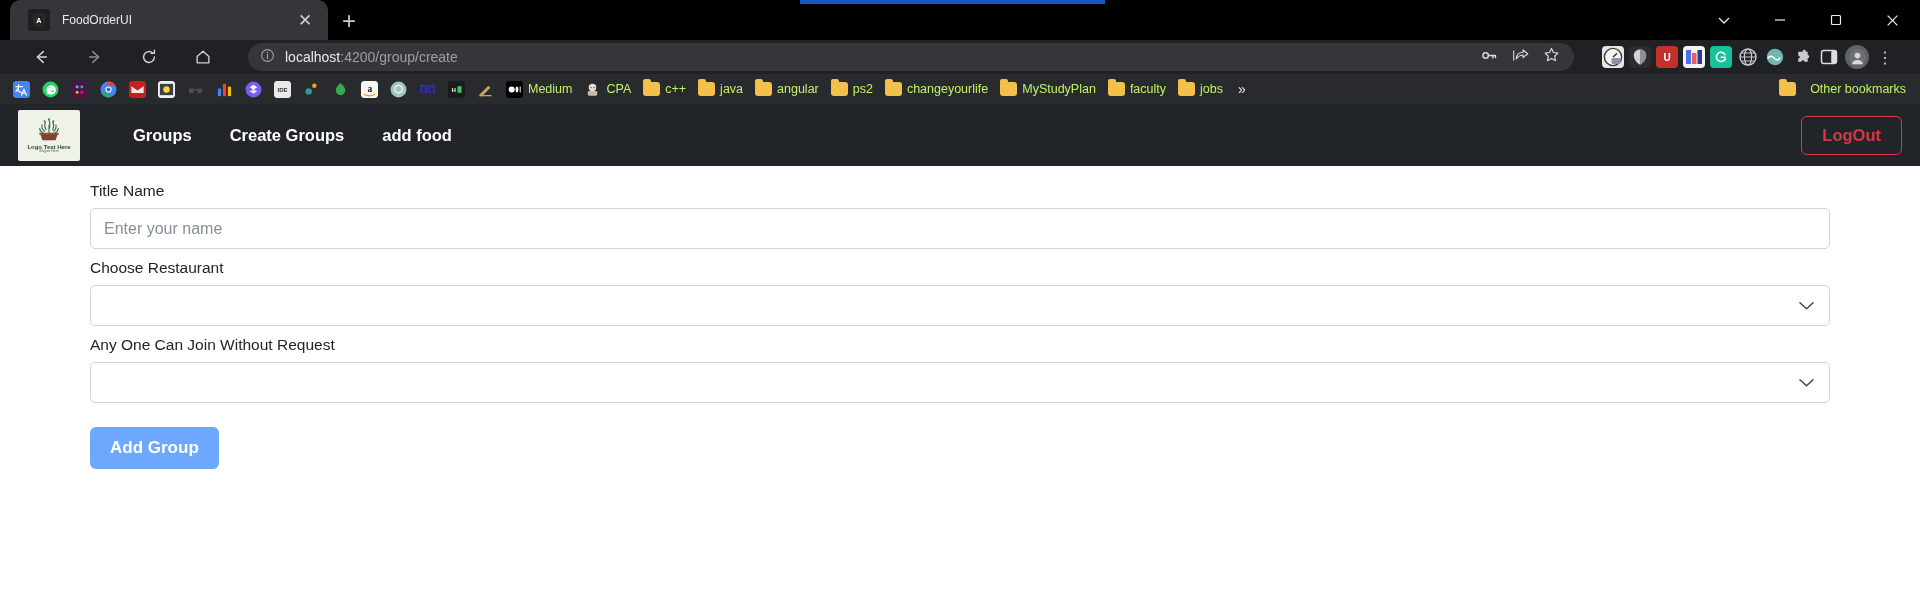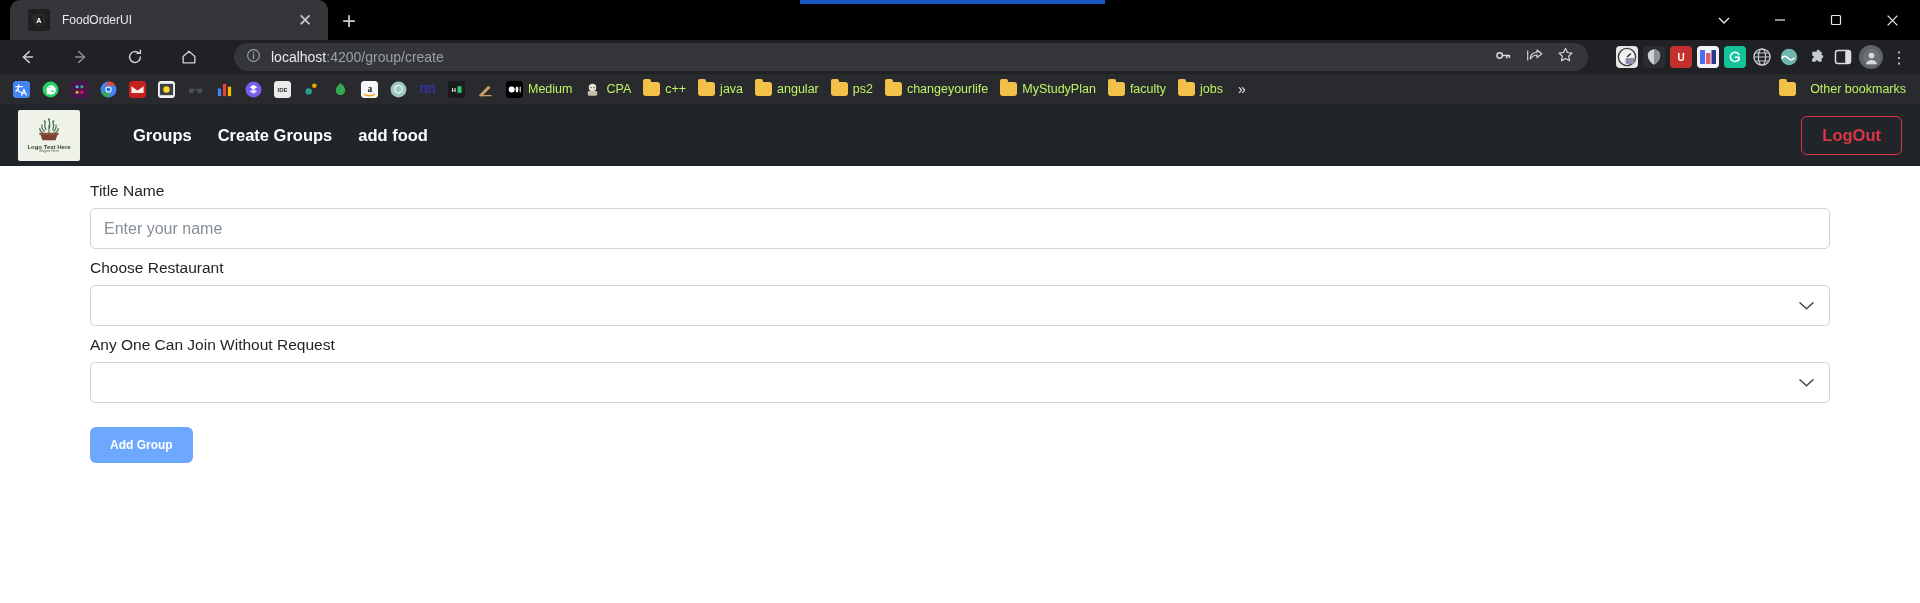"localhost:4200/group/create" .navbar-row { padding: 0 10px -> 0 24px }
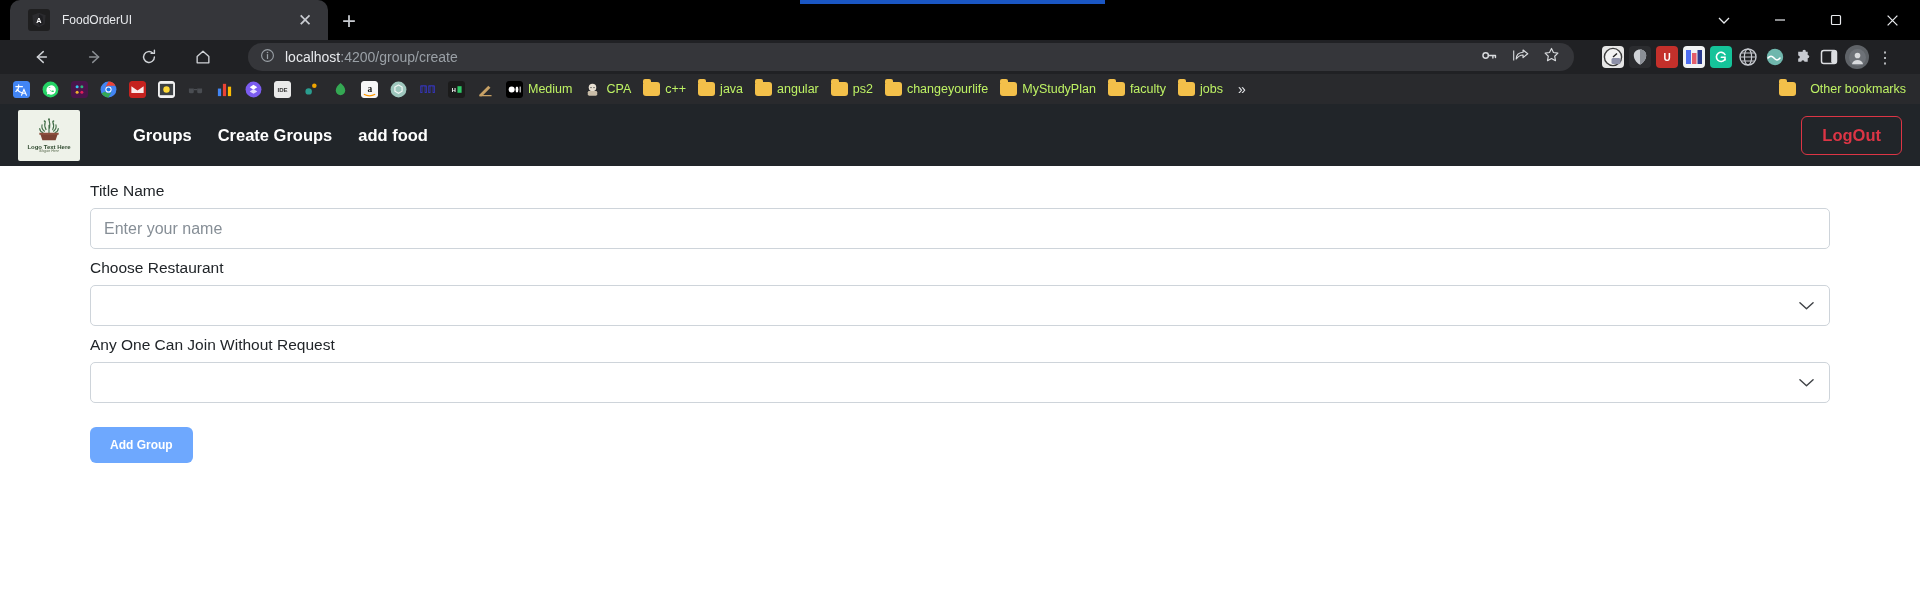"Groups" .app-links { gap: 0 -> 12px }
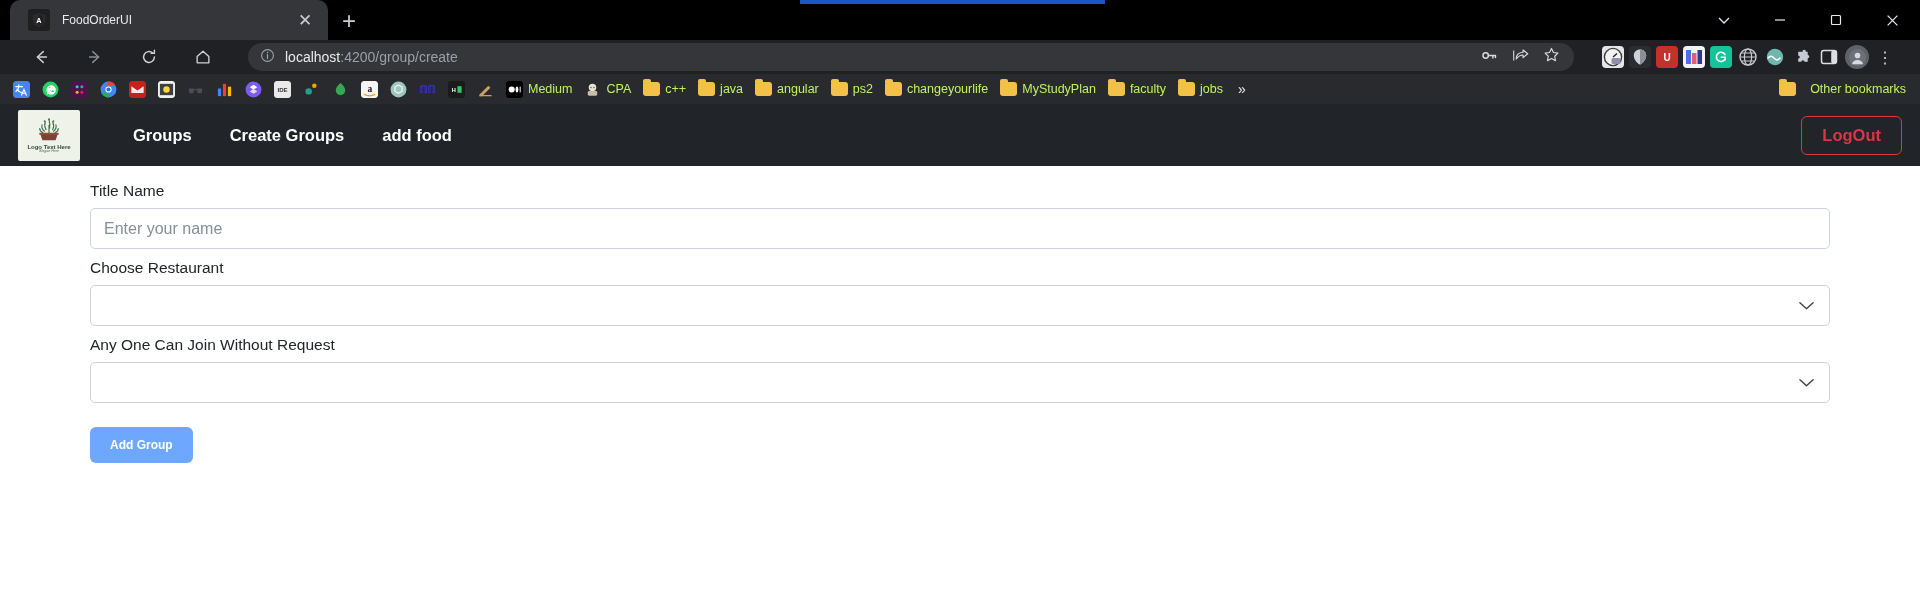"Add Group" .add-btn { font-size: 12px -> 17px }
